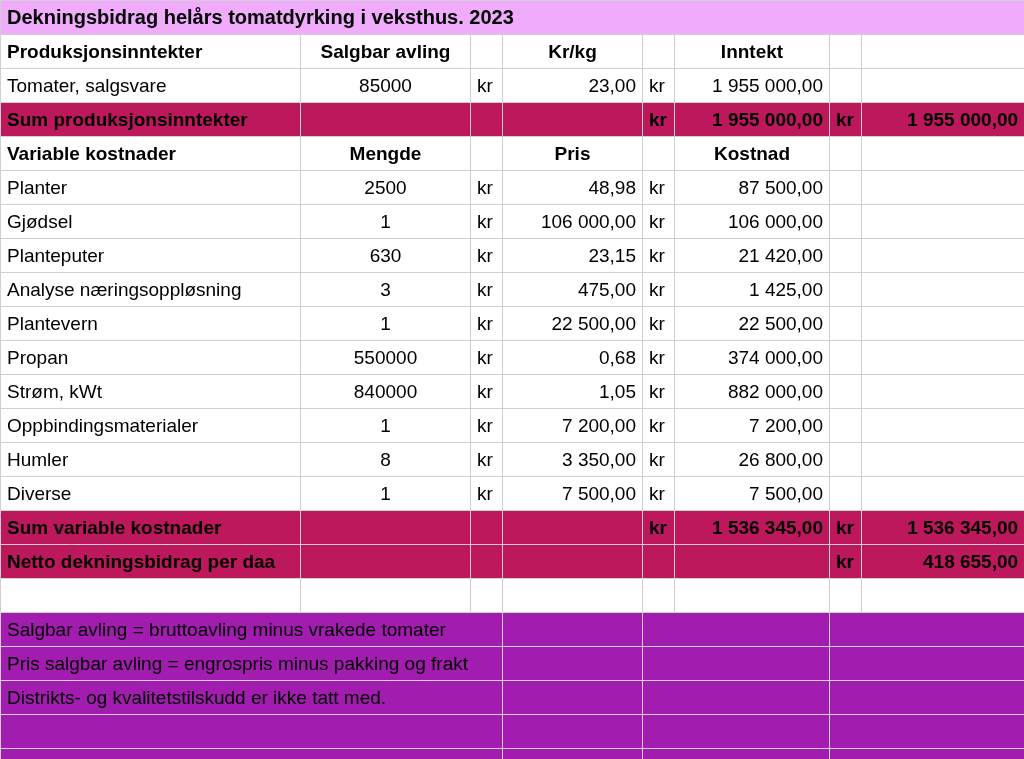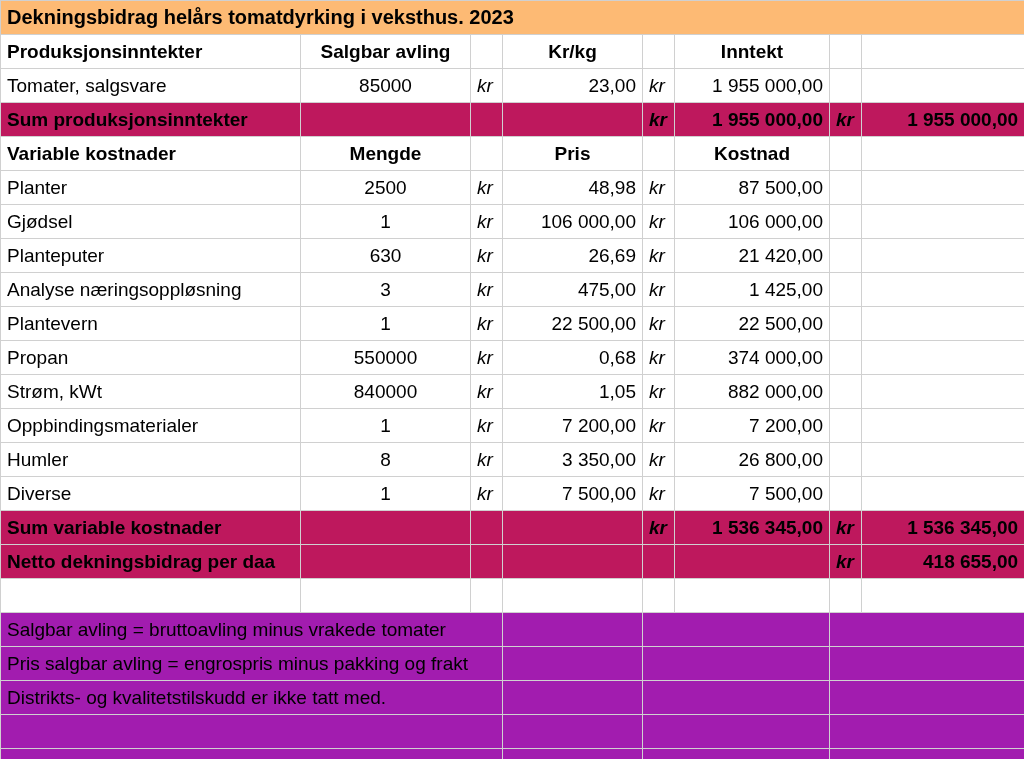"Dekningsbidrag helårs tomatdyrking i" .title-row td { background: #fdba74 -> #f0abfc }
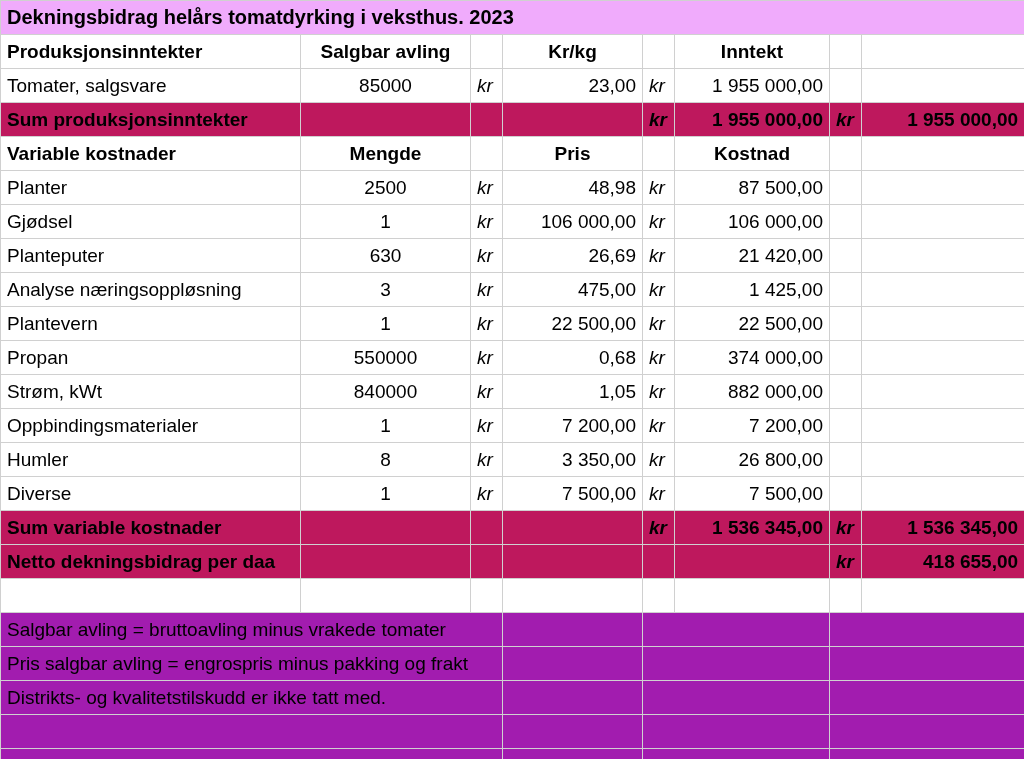"kr" .krlab { font-style: italic -> none }
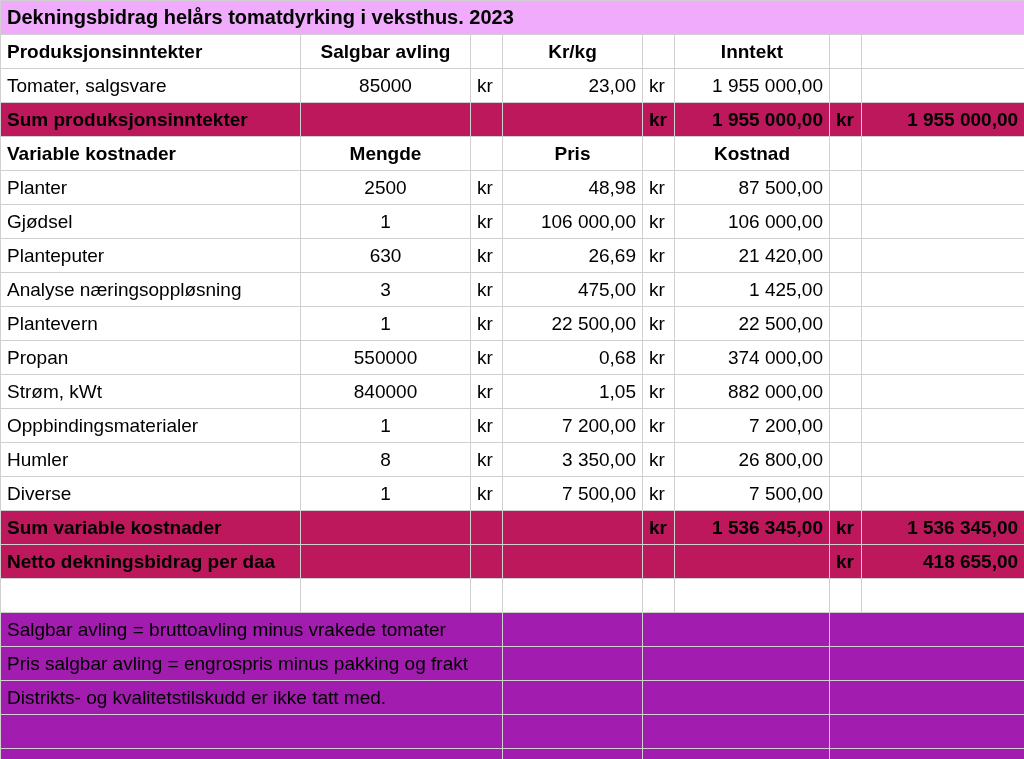"26,69" td.num { text: 26,69 -> 23,15 }
